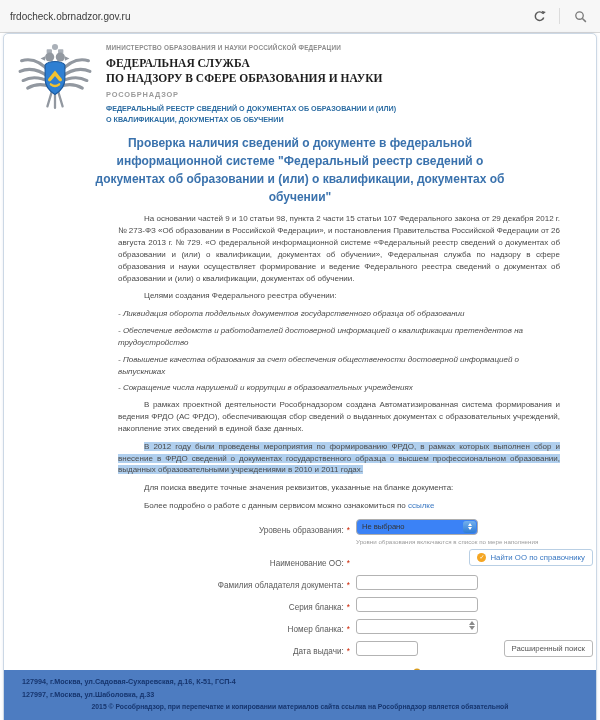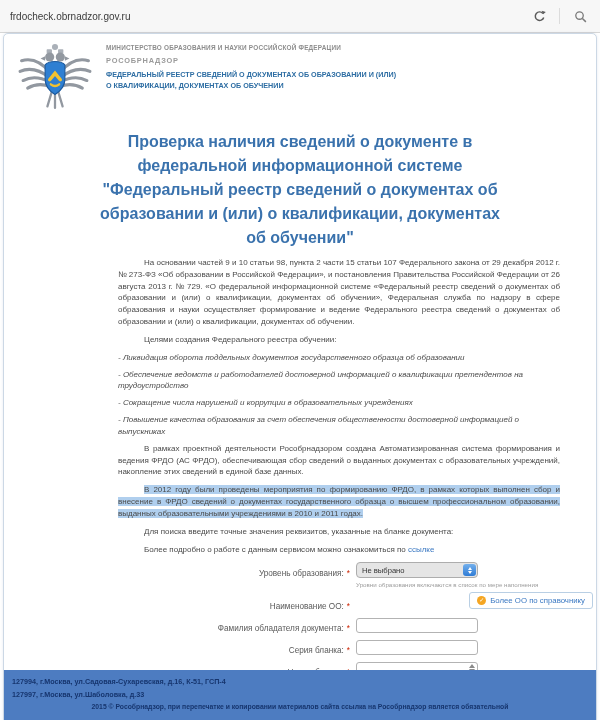"ФЕДЕРАЛЬНАЯ СЛУЖБА" div.service-name { html: none -> <div> <div>ФЕДЕРАЛЬНАЯ СЛУЖБА</div> <div>ПО НАДЗОРУ В СФЕРЕ ОБРАЗОВАНИЯ И НАУКИ</div> </div> }
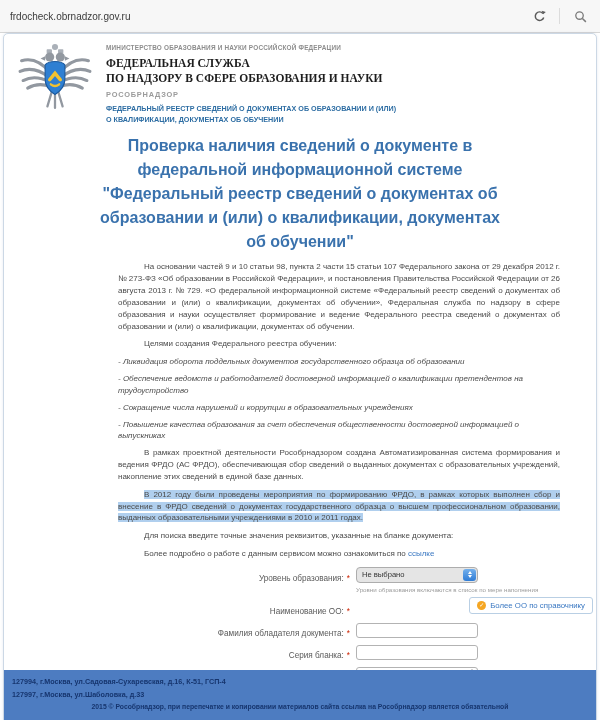"Проверка наличия сведений о документе" .page-title { font-size: 16px -> 12px }
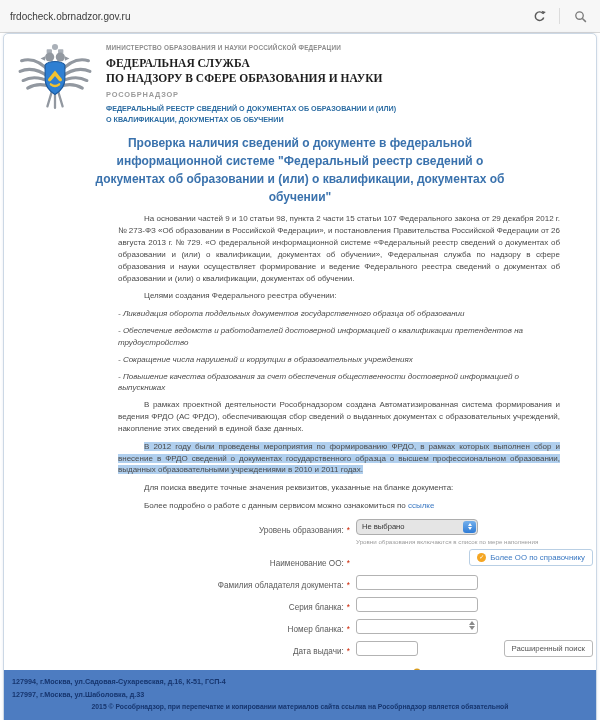"- Сокращение числа нарушений и" p.goal { order: before "- Повышение качества образования за" -> after "- Повышение качества образования за" }
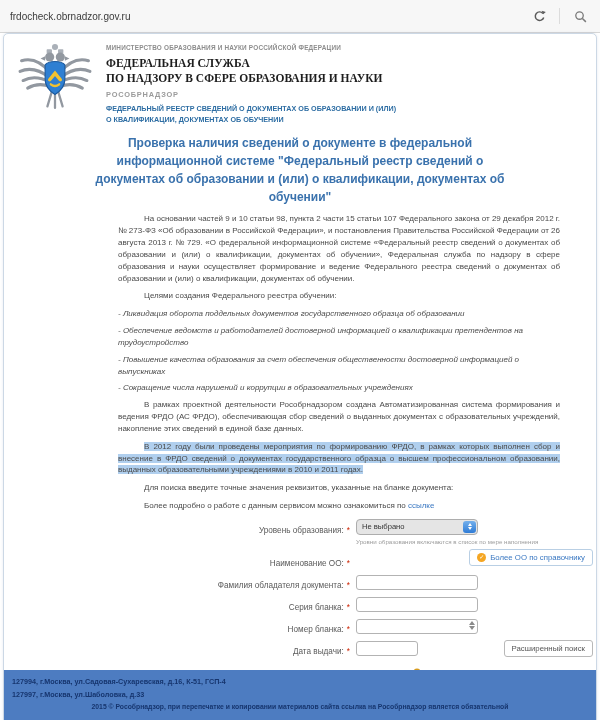"Не выбрано" .select { background: #e5e5e5 -> #3b82f6 }
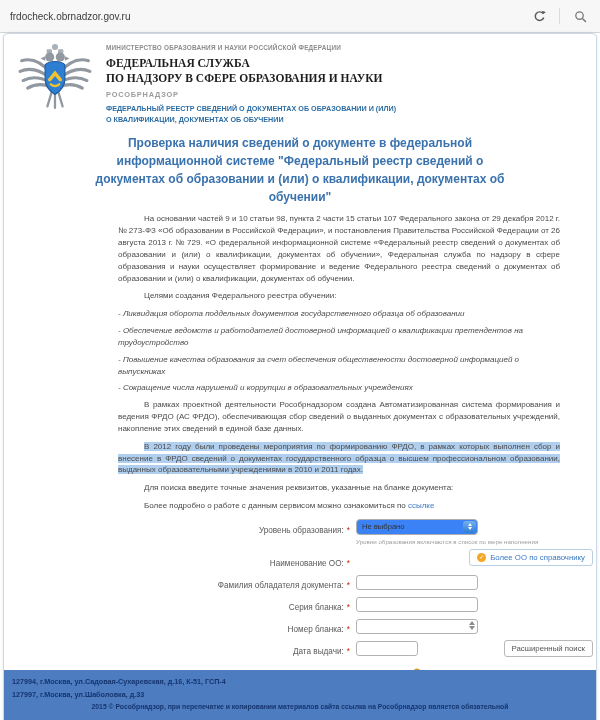"Более ОО по справочнику" span { text: Более -> Найти }
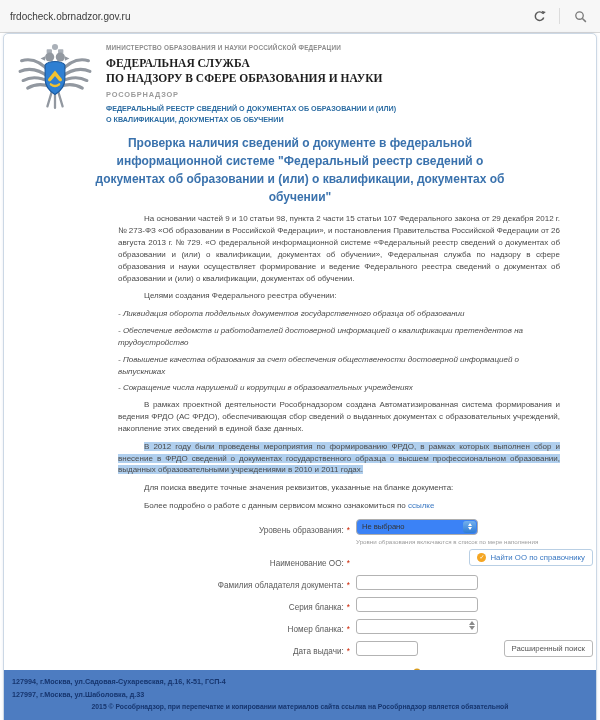"127994, г.Москва," .site-footer { padding: 7px 8px 0 -> 7px 18px 0 }
